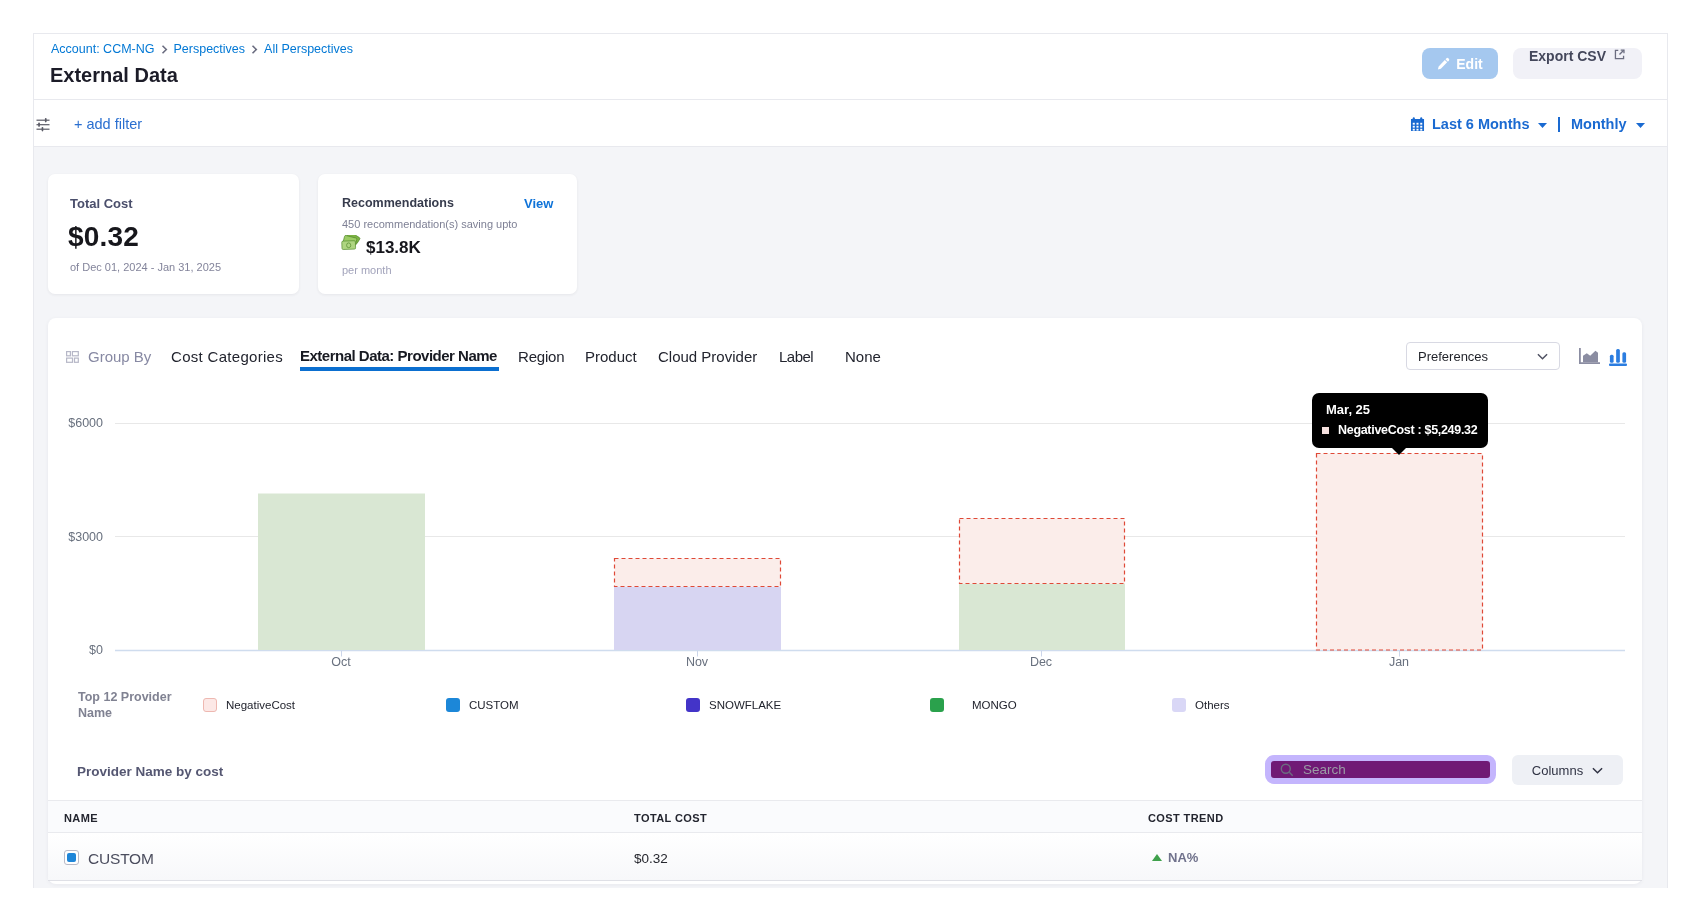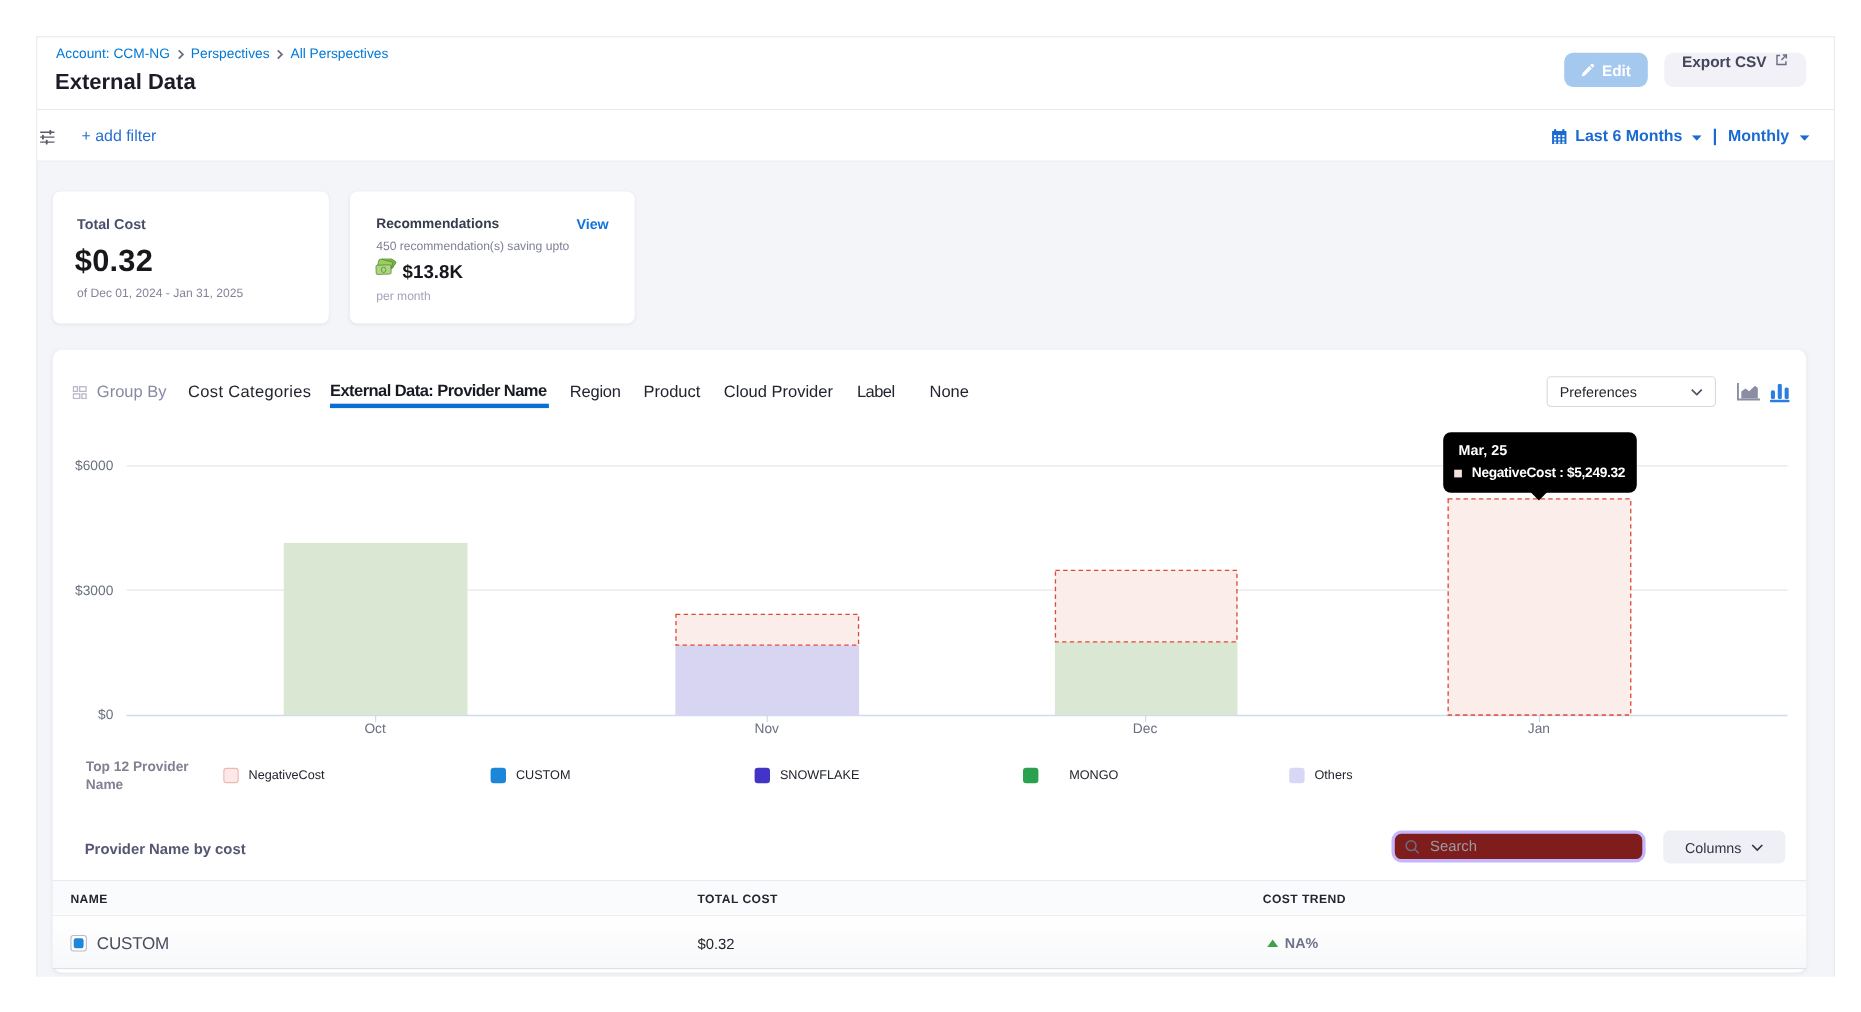"Search" div.abs { background: #7f1d1d -> #701a75; border: 3px solid #c4b5fd -> 6px solid #c4b5fd }
